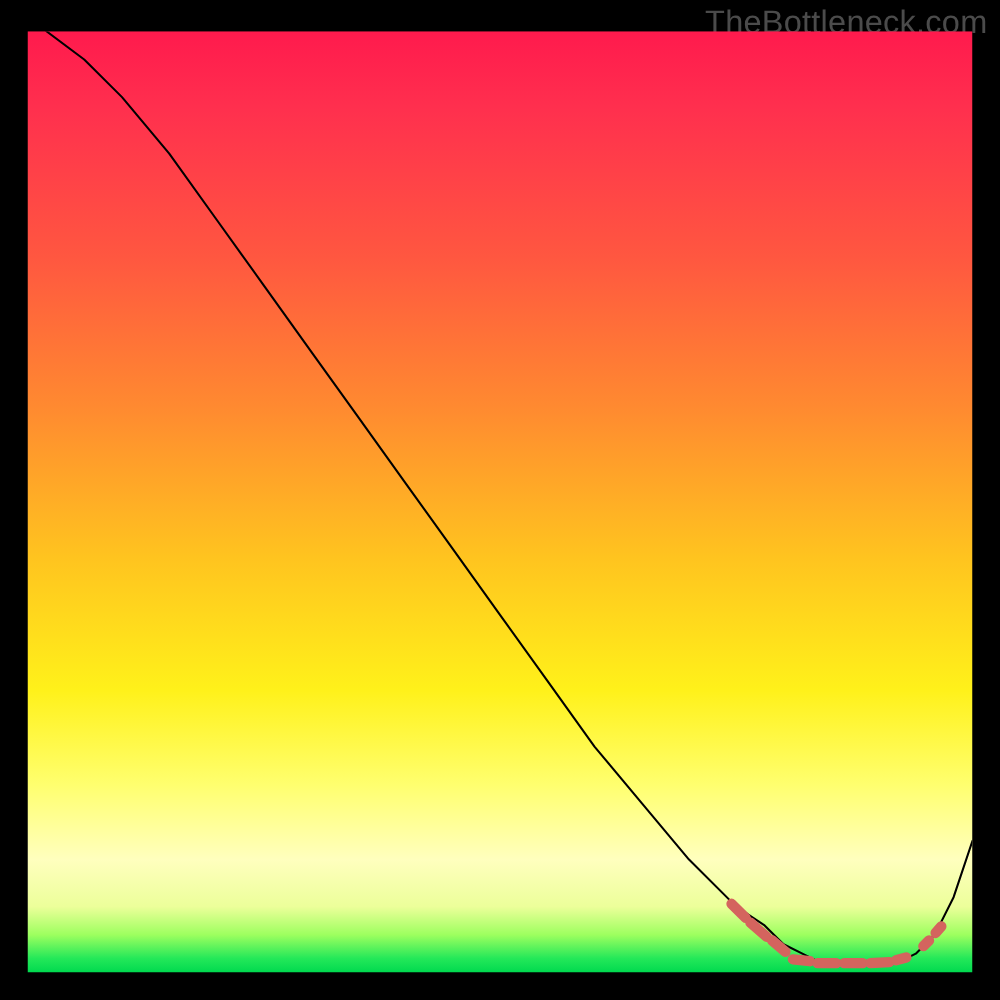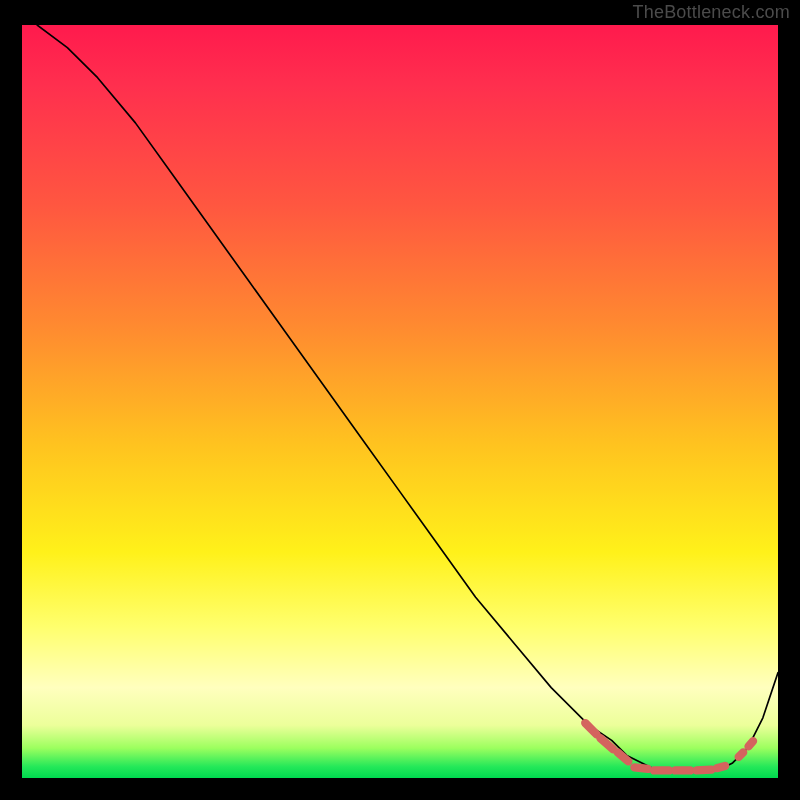"TheBottleneck.com" .watermark { font-size: 18px -> 26px }
